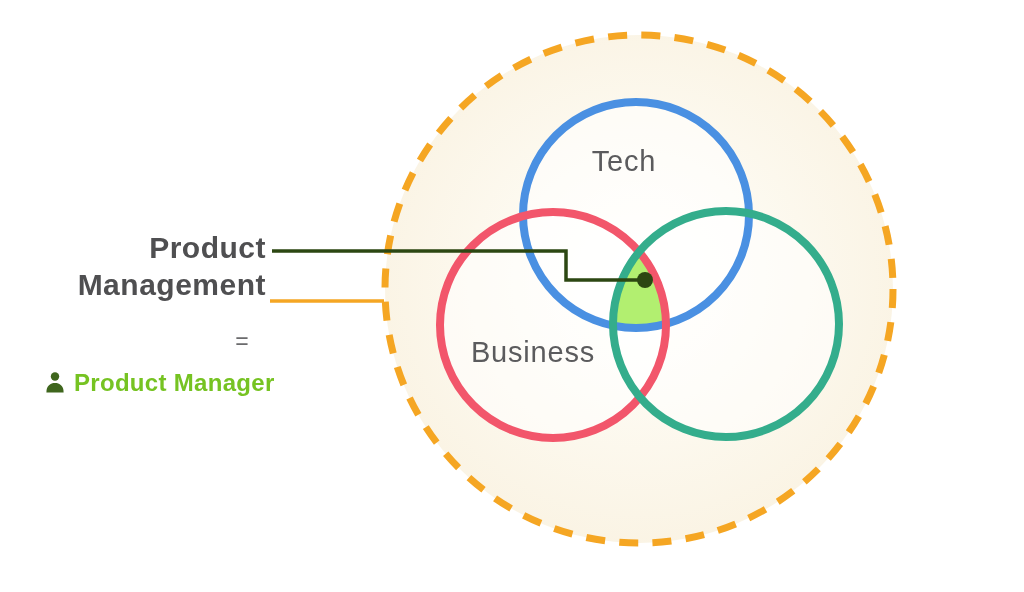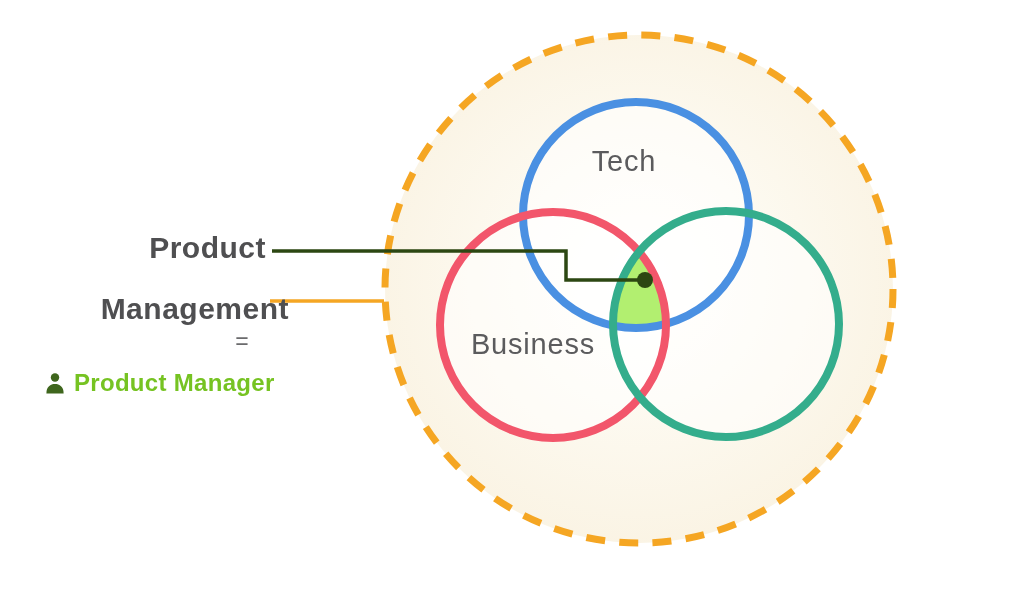"Management" .heading-line2 { padding-left: 23px -> none; top: 294px -> 270px }
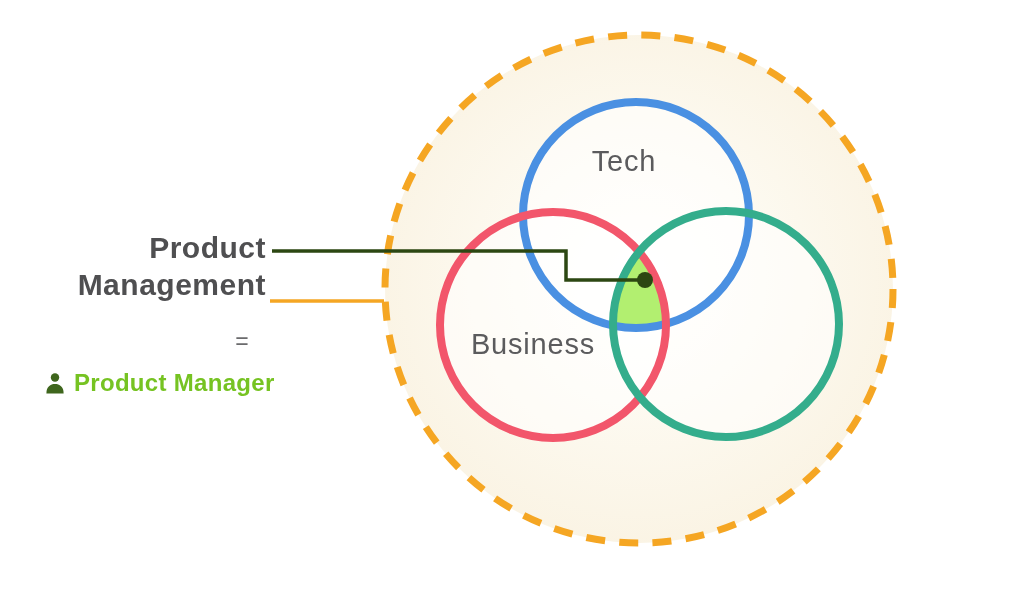"Business" .label-business { top: 330px -> 338px }
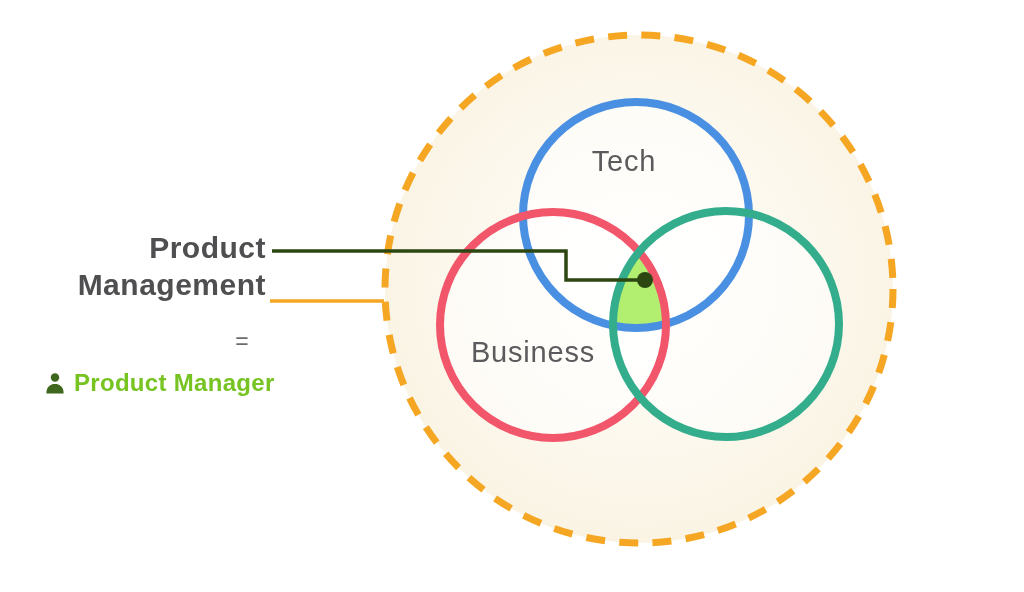"Product Manager" .pm-row { align-items: center -> none }
